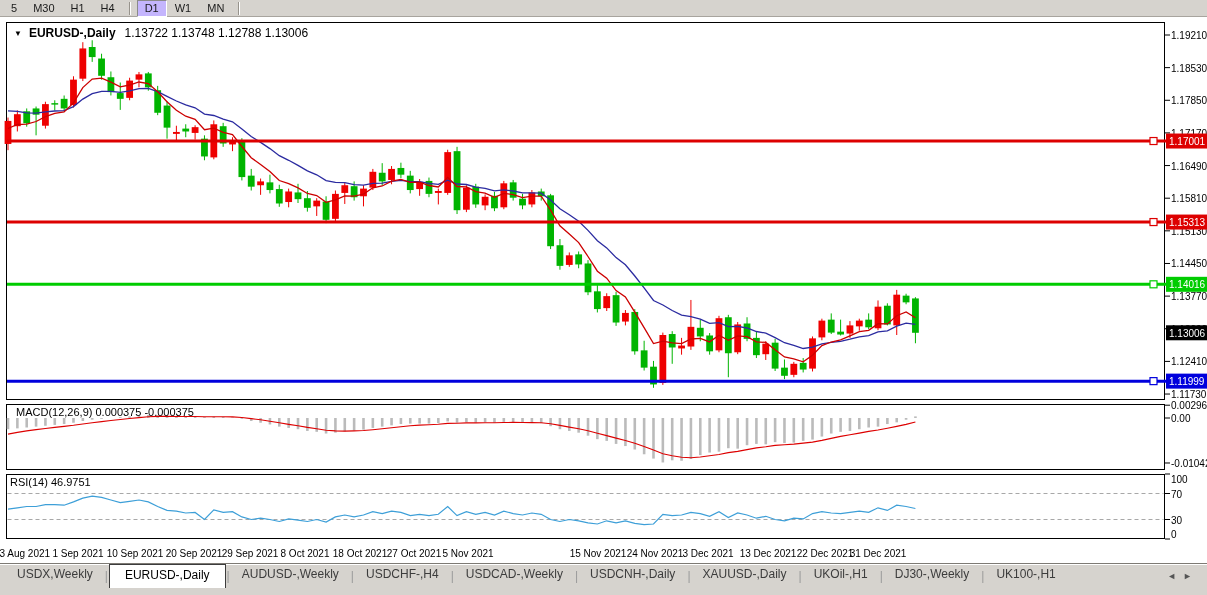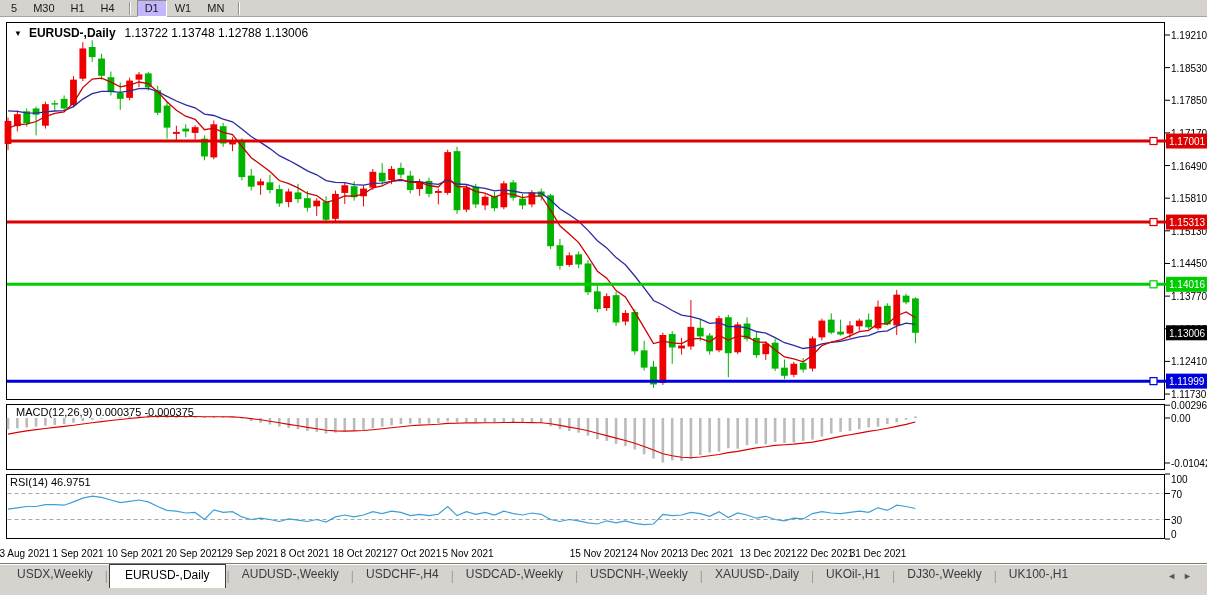"USDCNH-,Weekly" div.tab { text: USDCNH-,Weekly -> USDCNH-,Daily }
